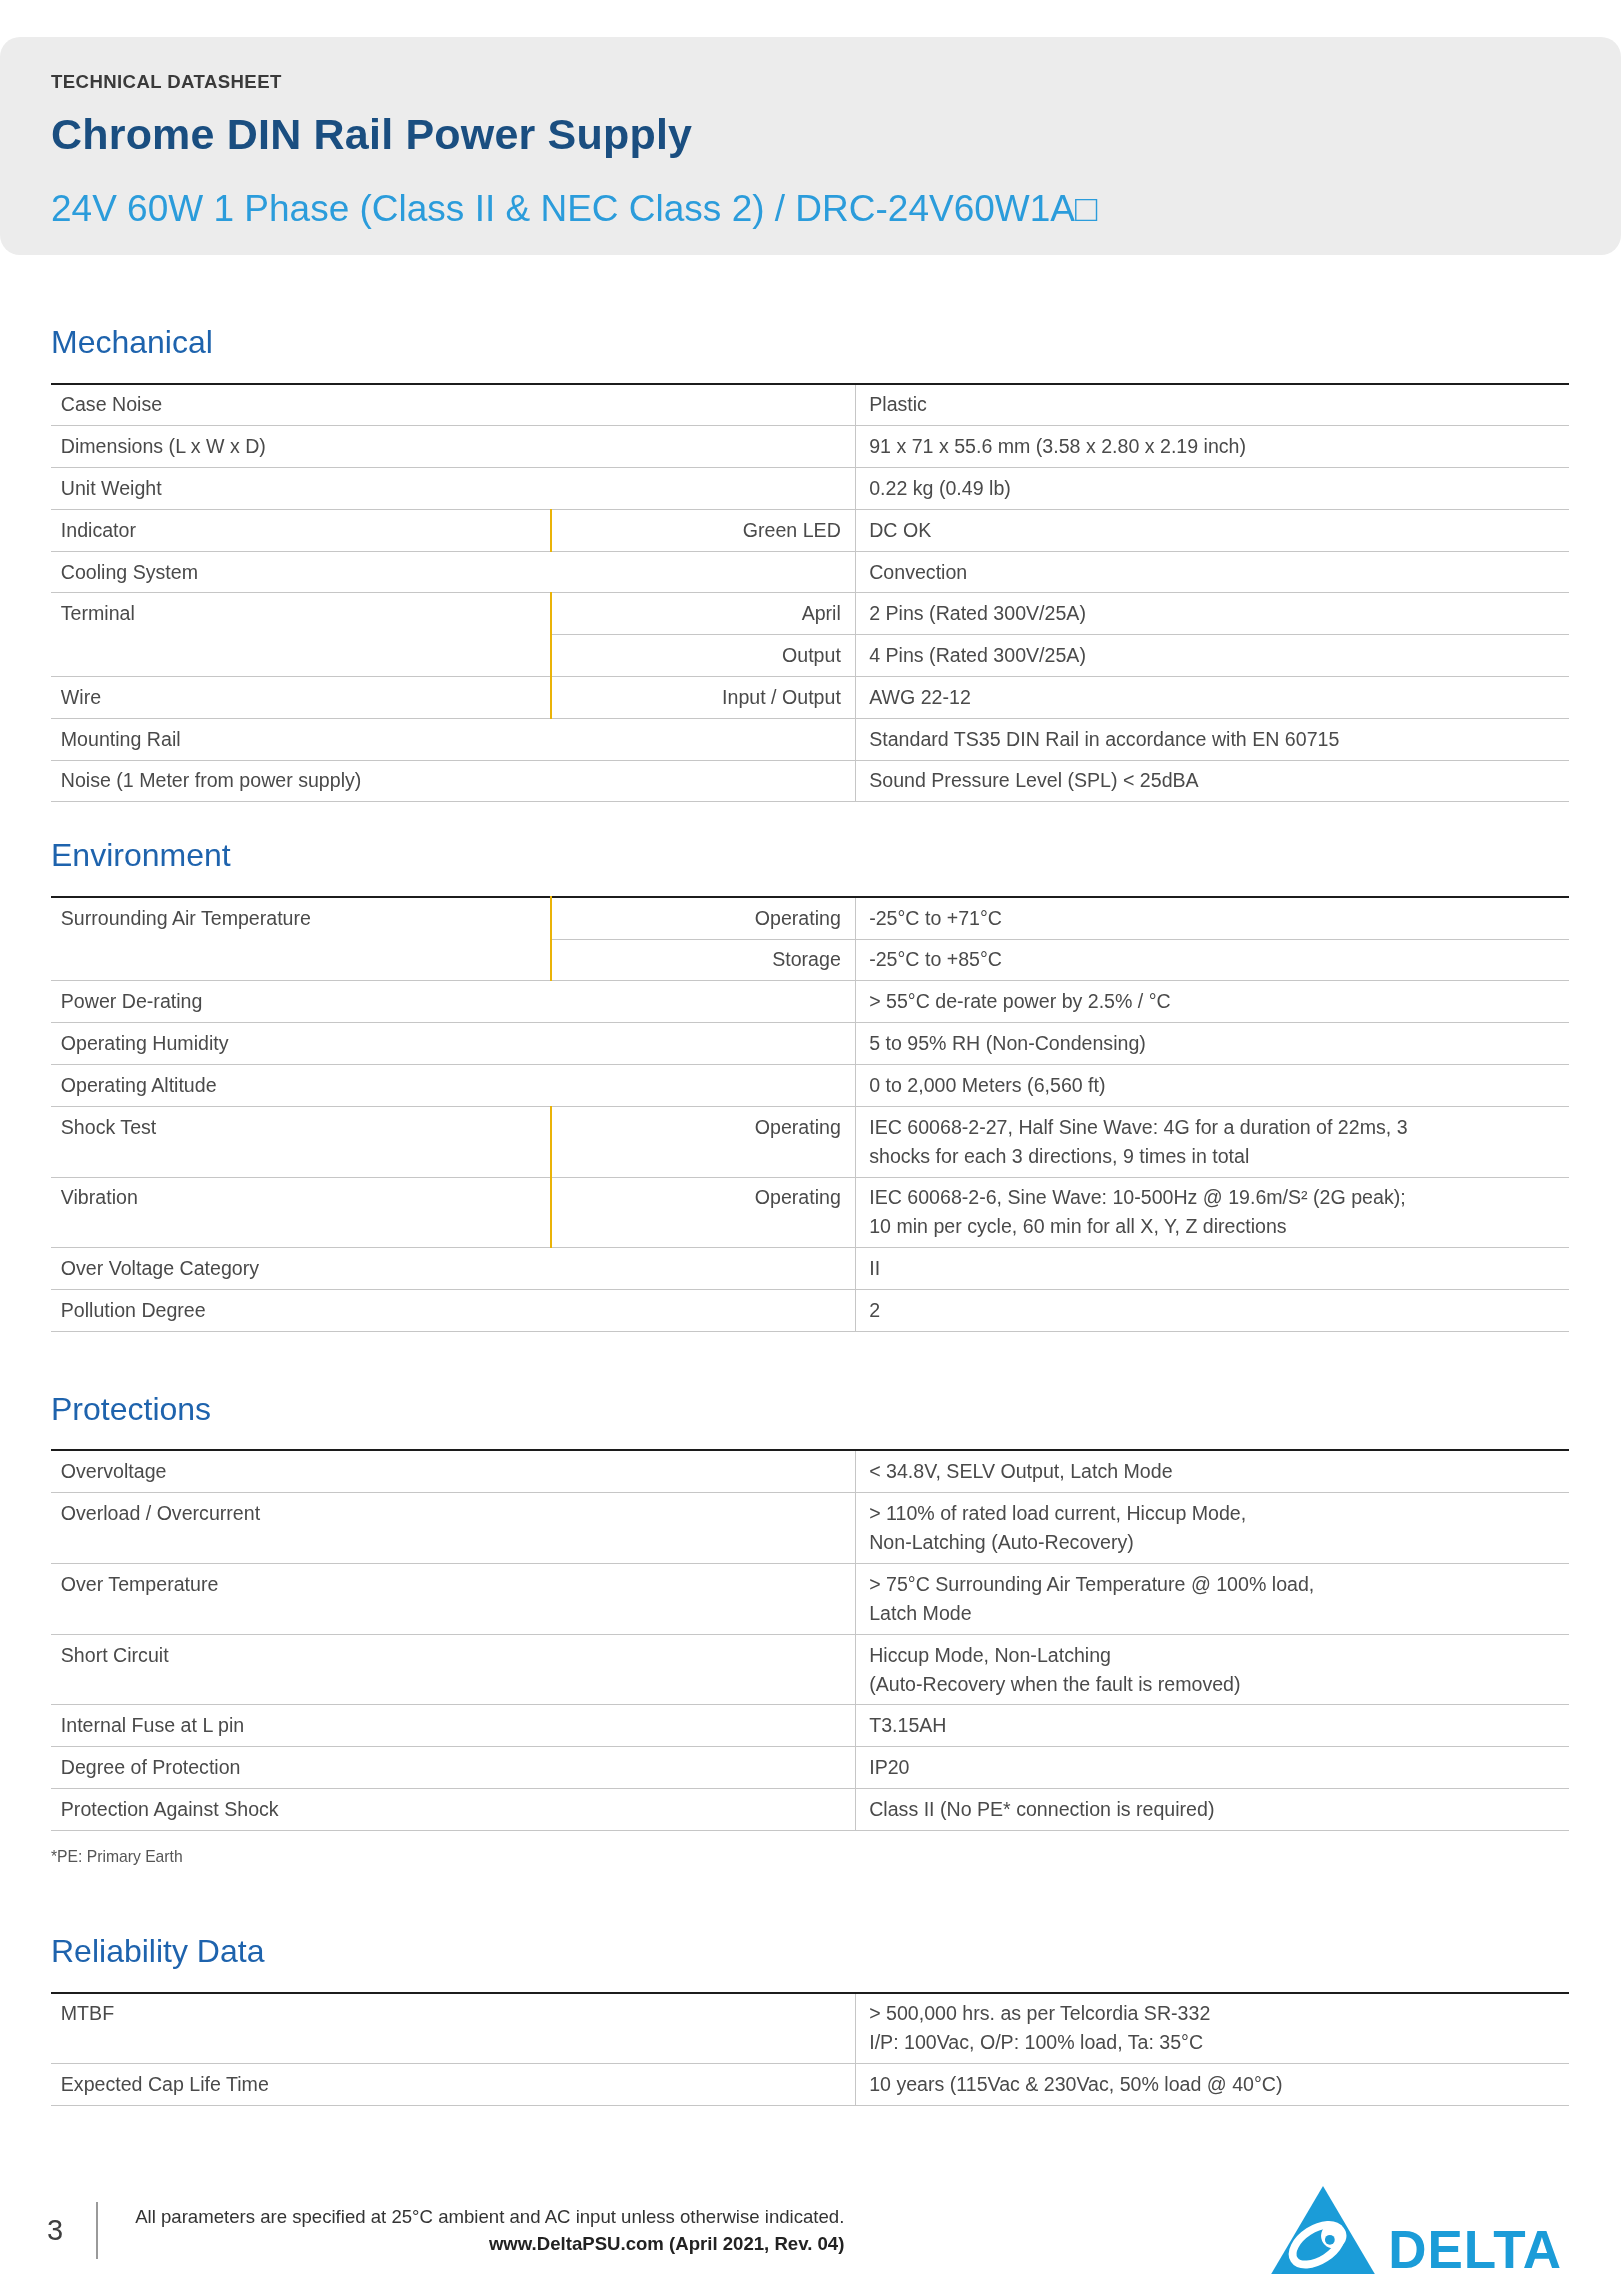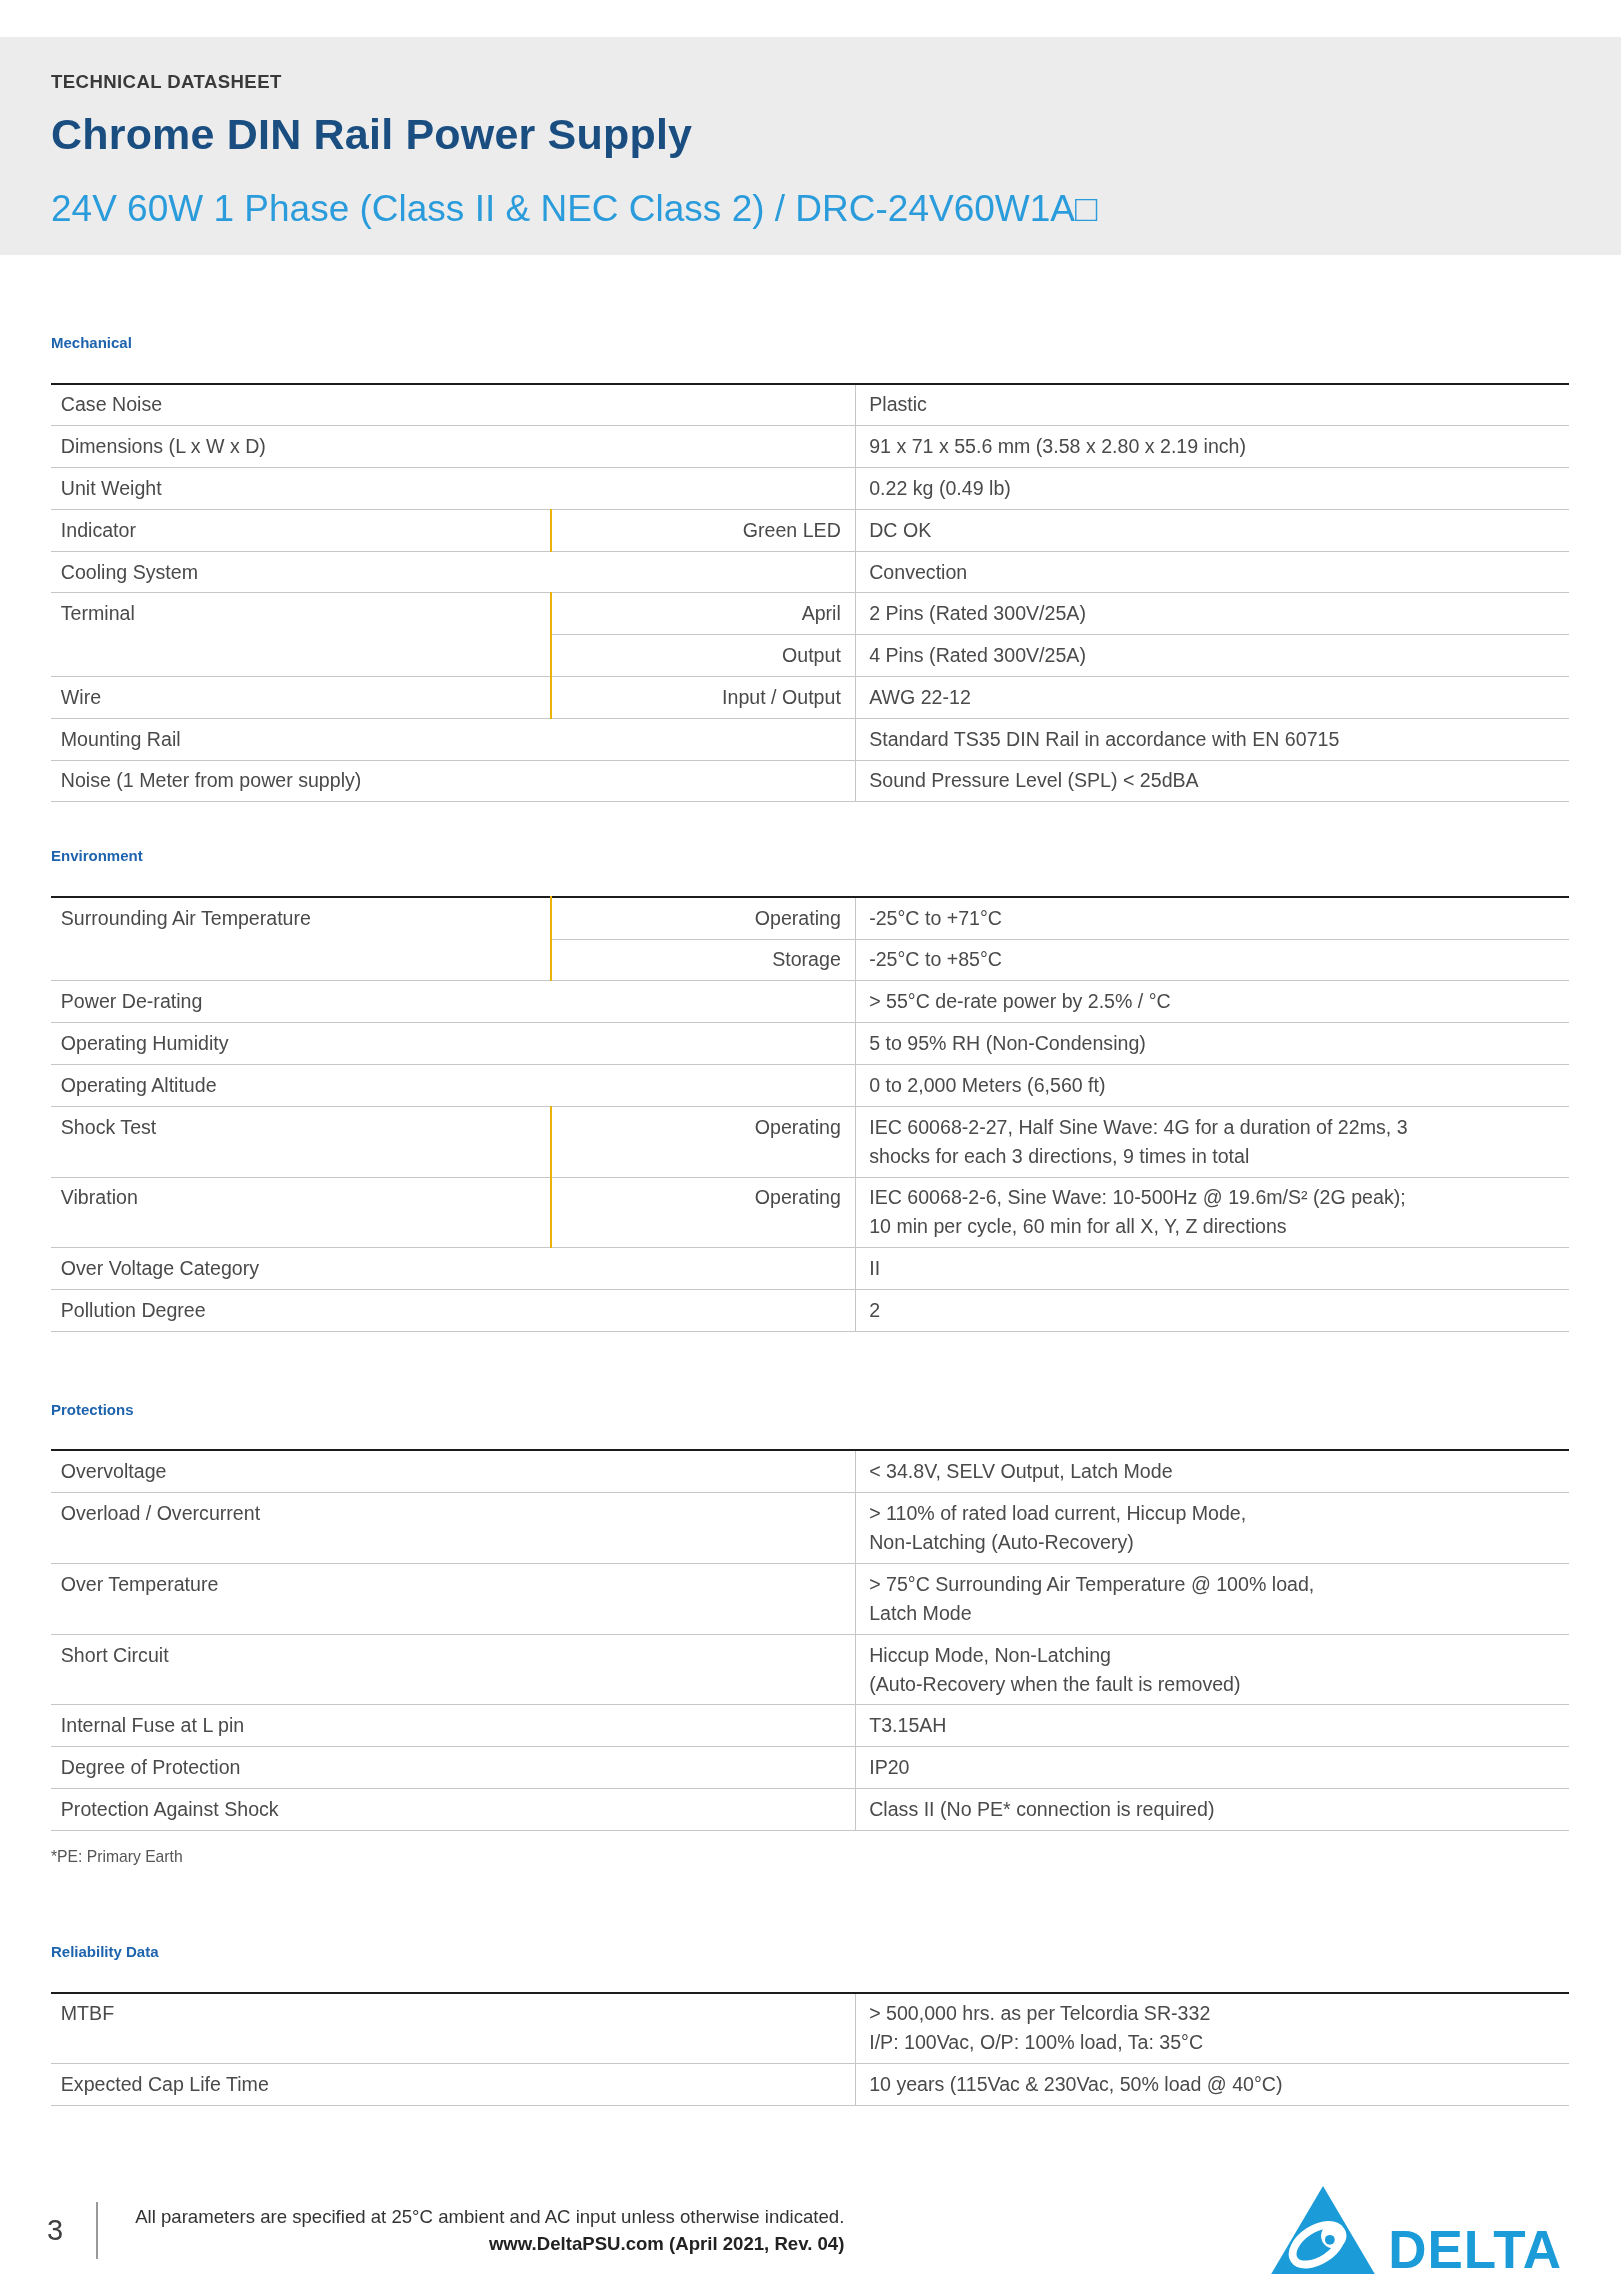"TECHNICAL DATASHEET" .header-band { border-radius: none -> 20px }
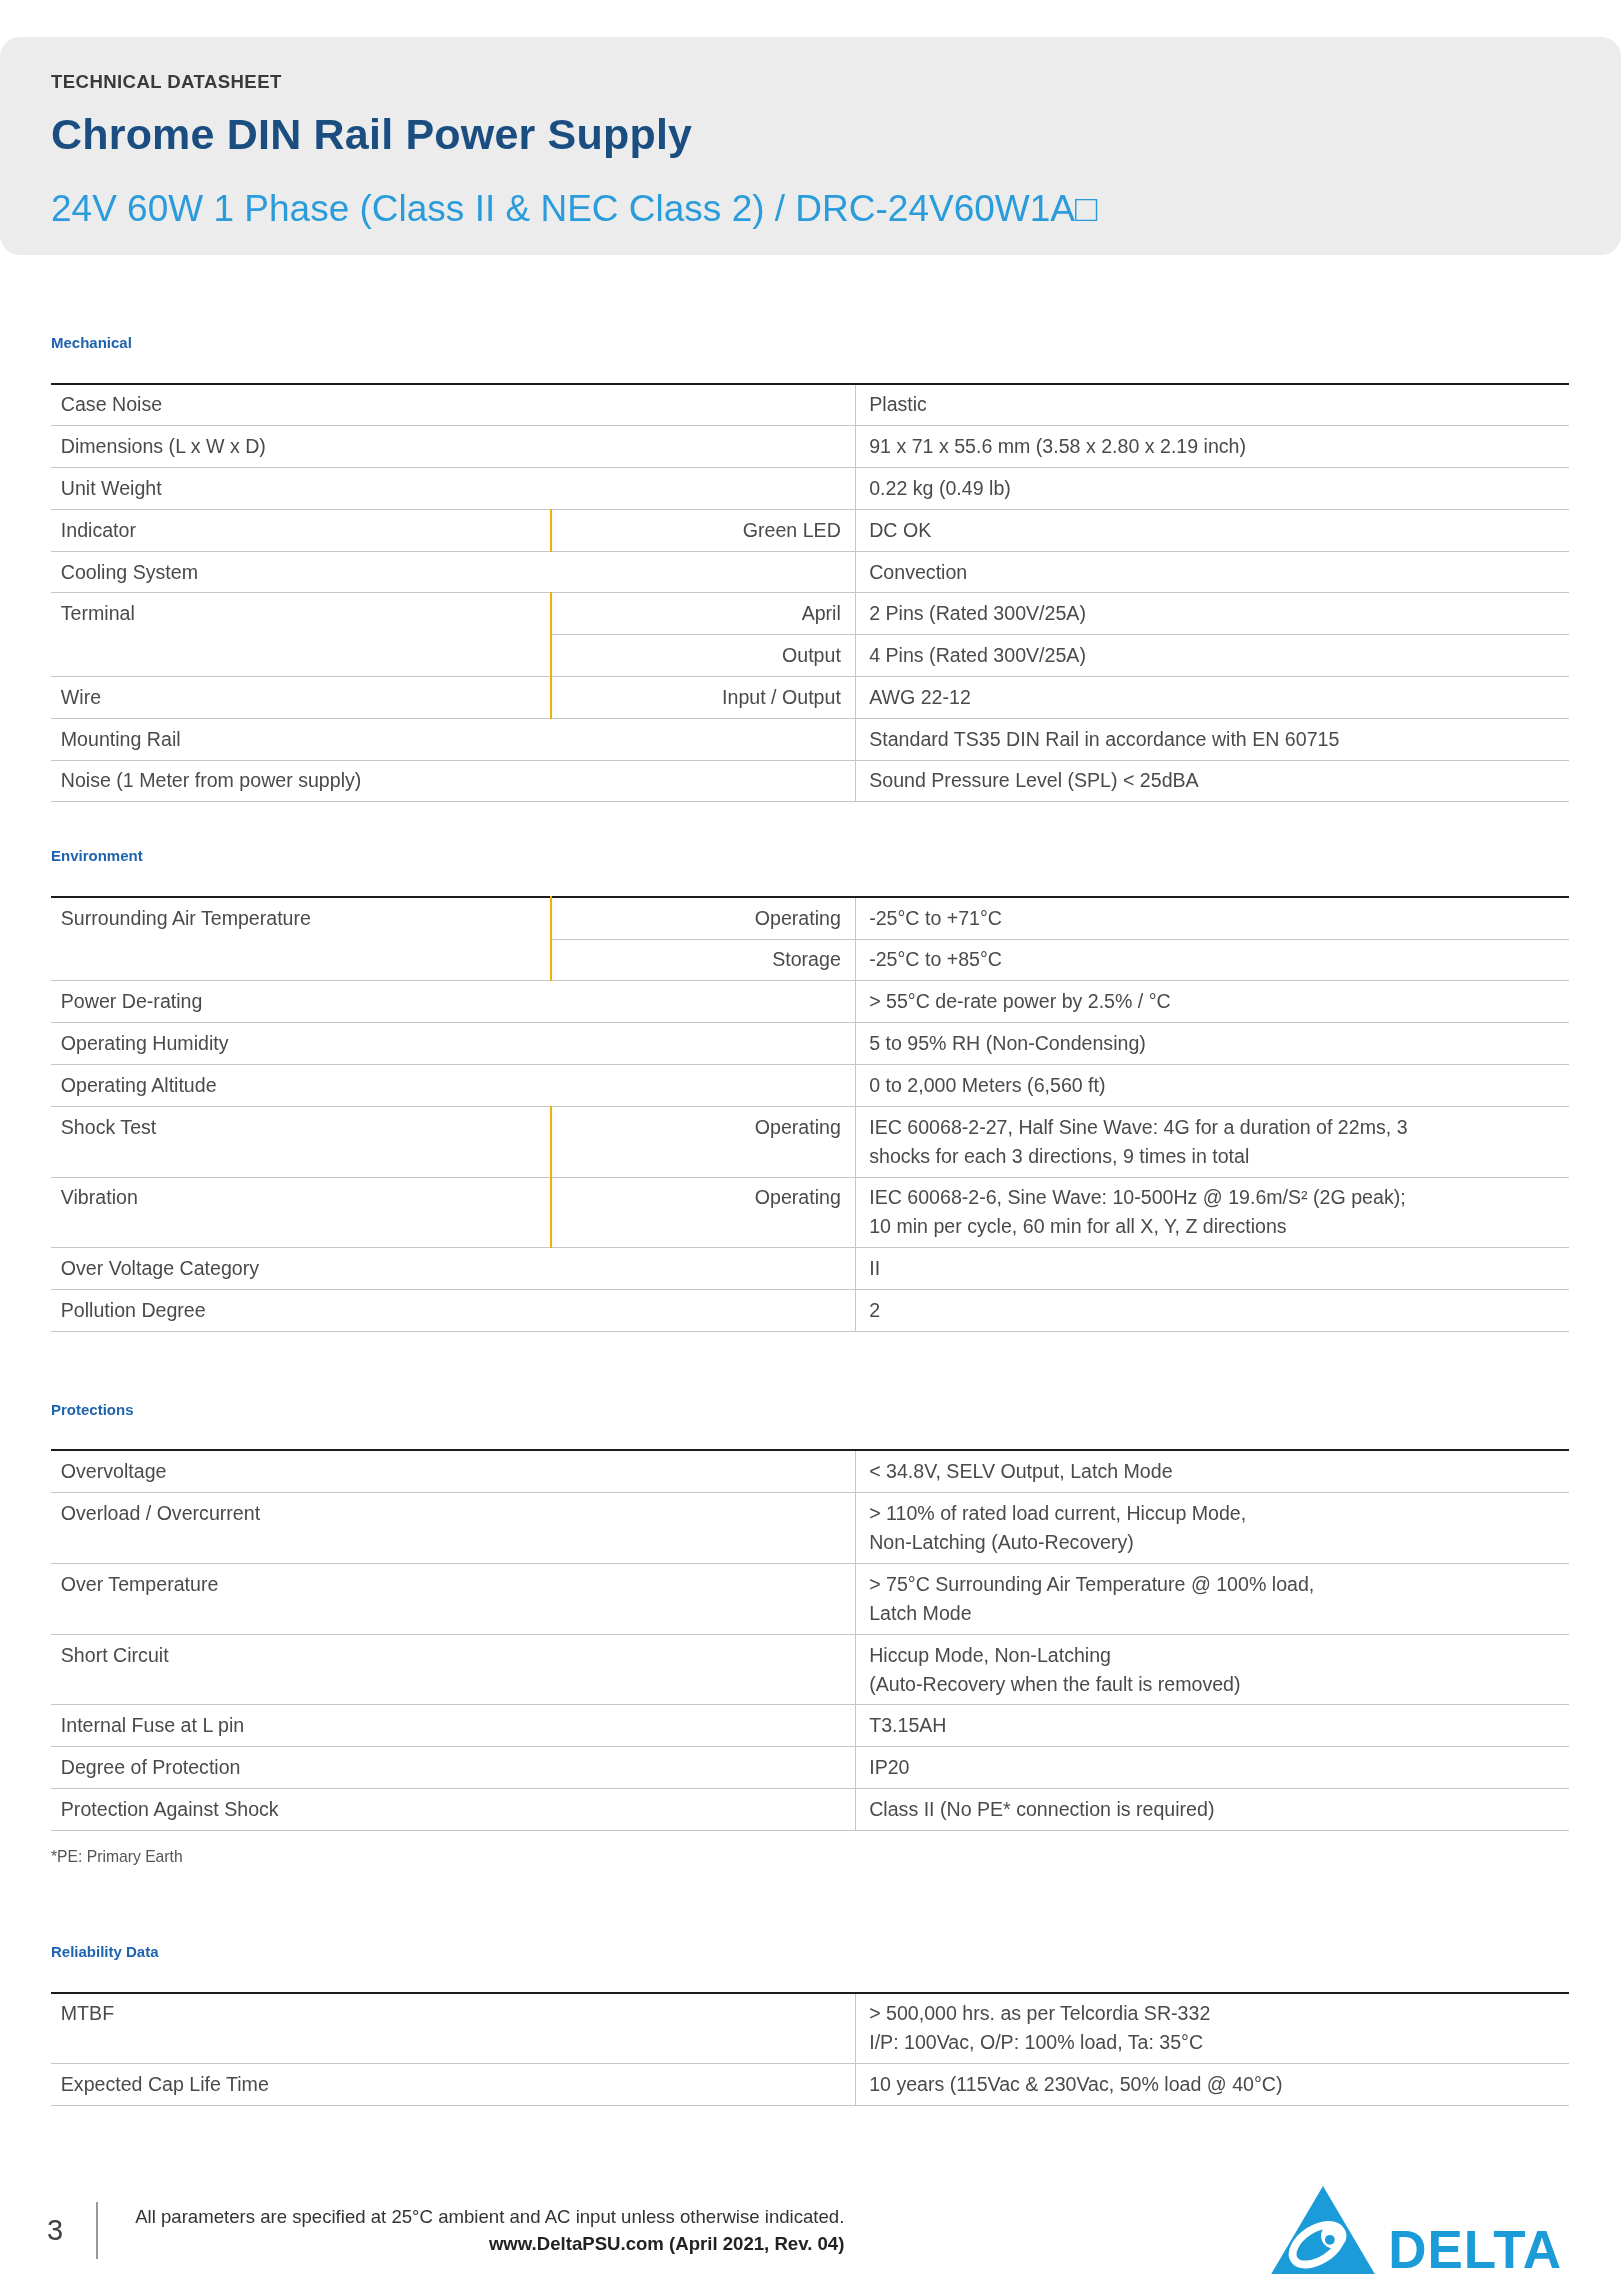"Mechanical" .section-heading { font-size: 15px -> 32px; font-weight: 700 -> 400 }
